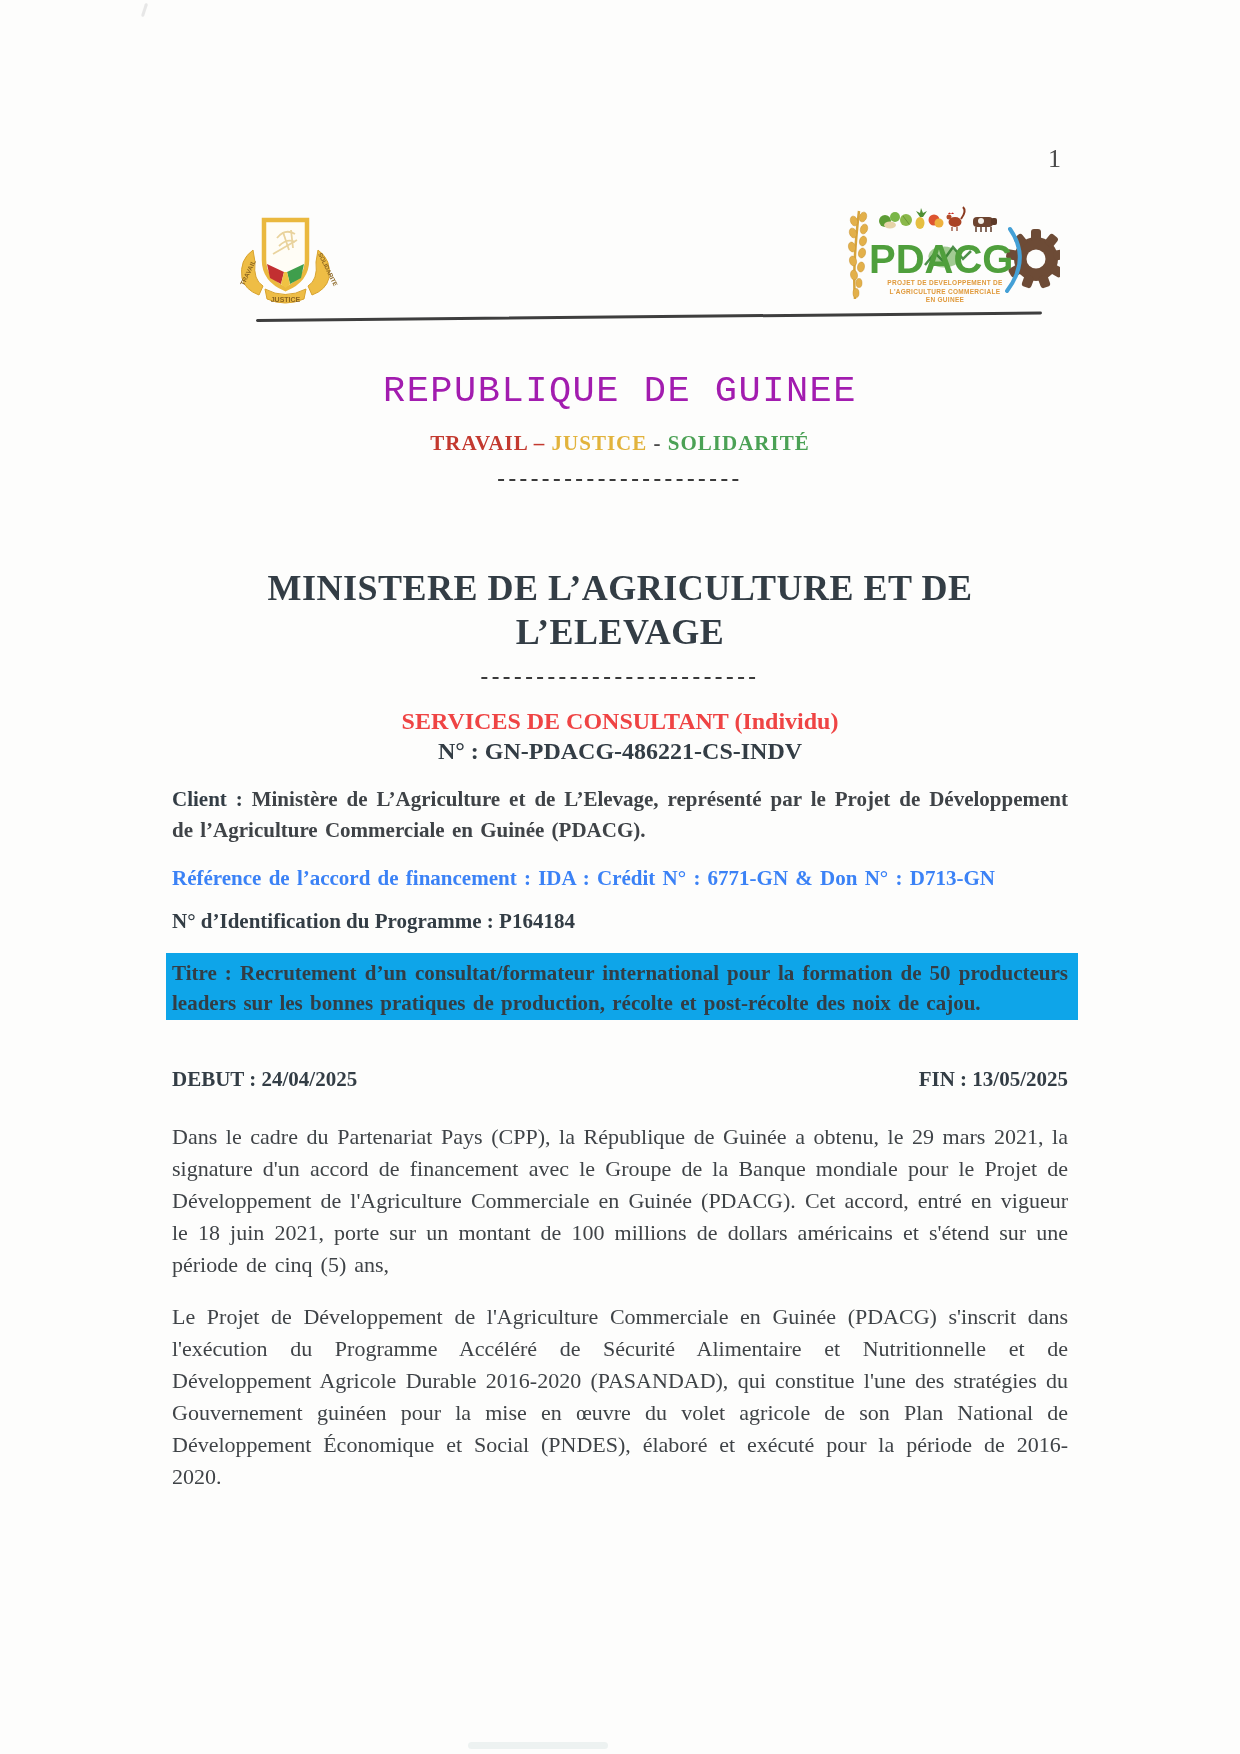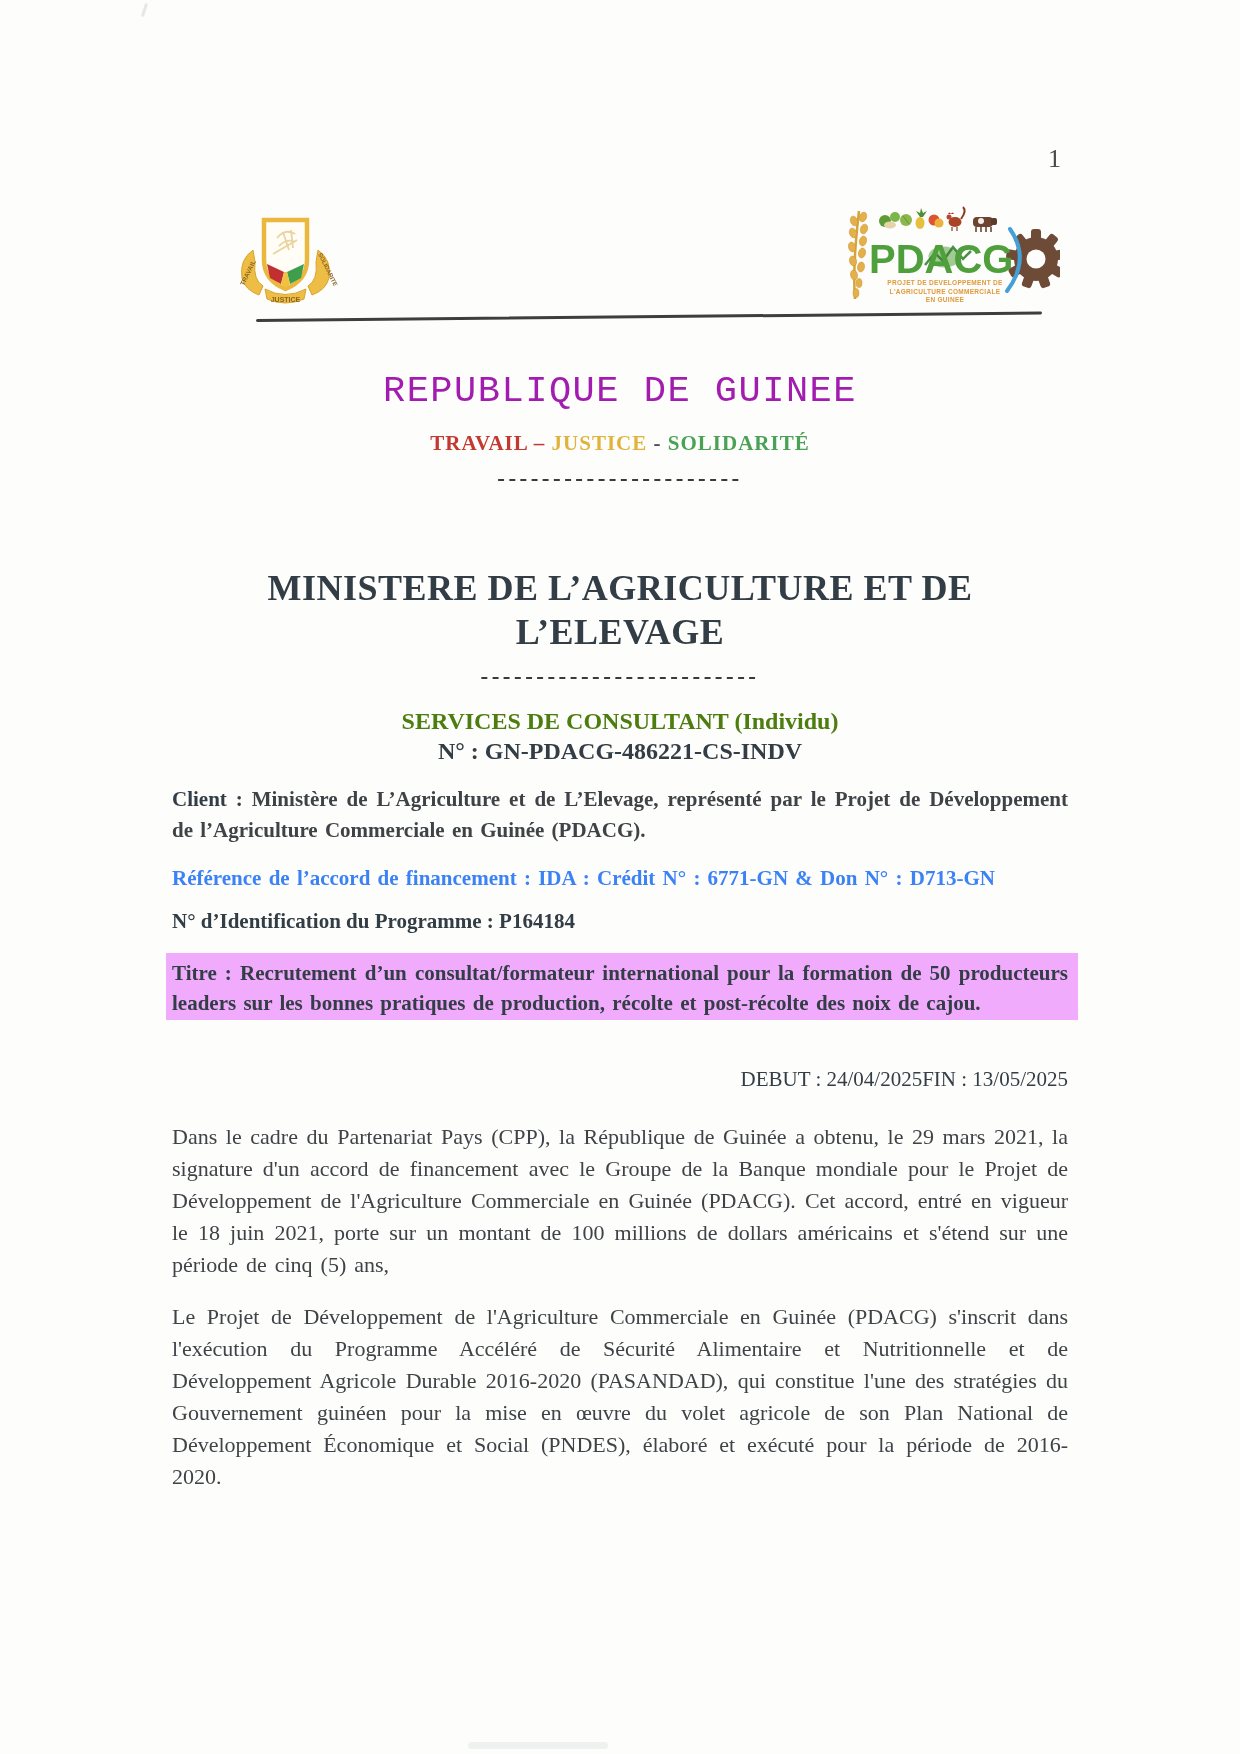"SERVICES DE CONSULTANT (Individu)" .service { color: #4d7c0f -> #ef4444 }
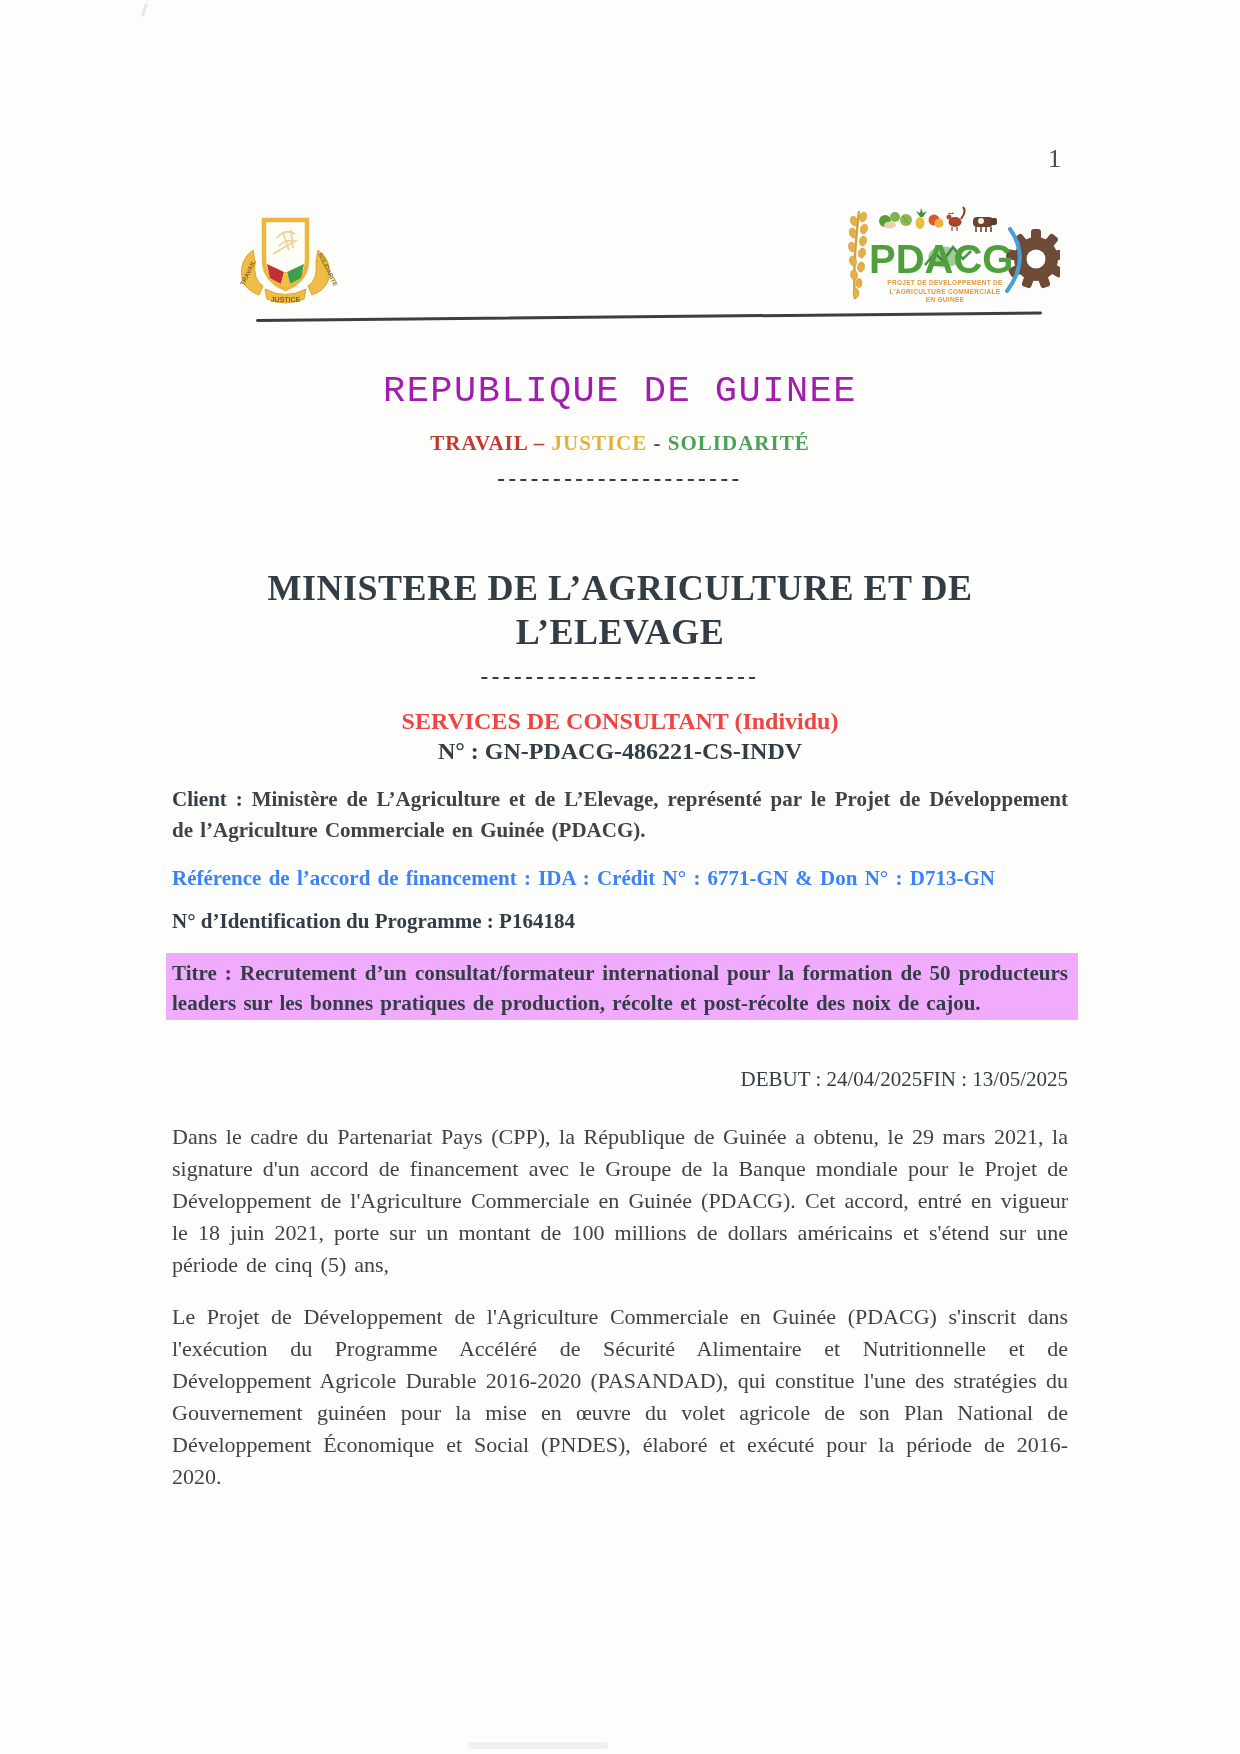"Titre : Recrutement d’un" .titre { background: #f0abfc -> #0ea5e9 }
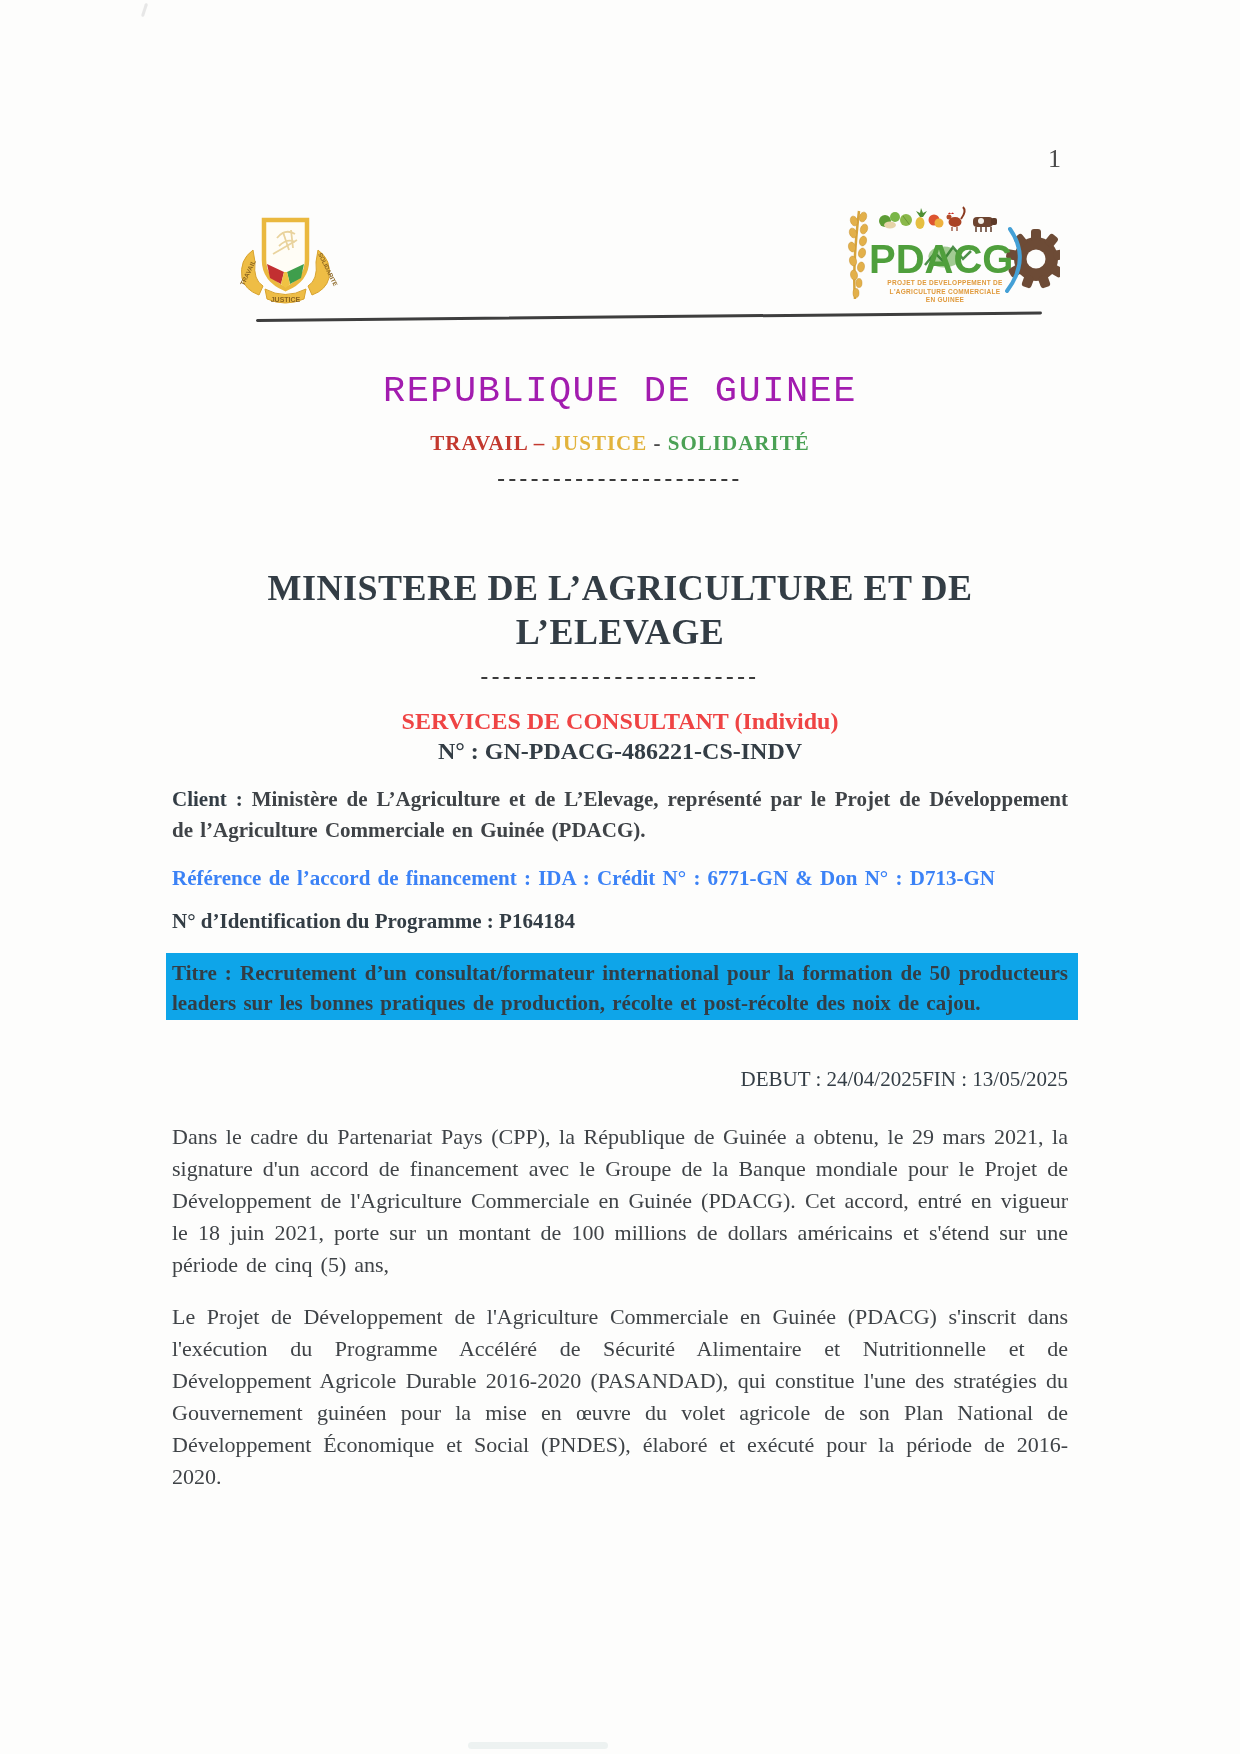"DEBUT : 24/04/2025" .dates { font-weight: normal -> bold; justify-content: flex-end -> space-between }
